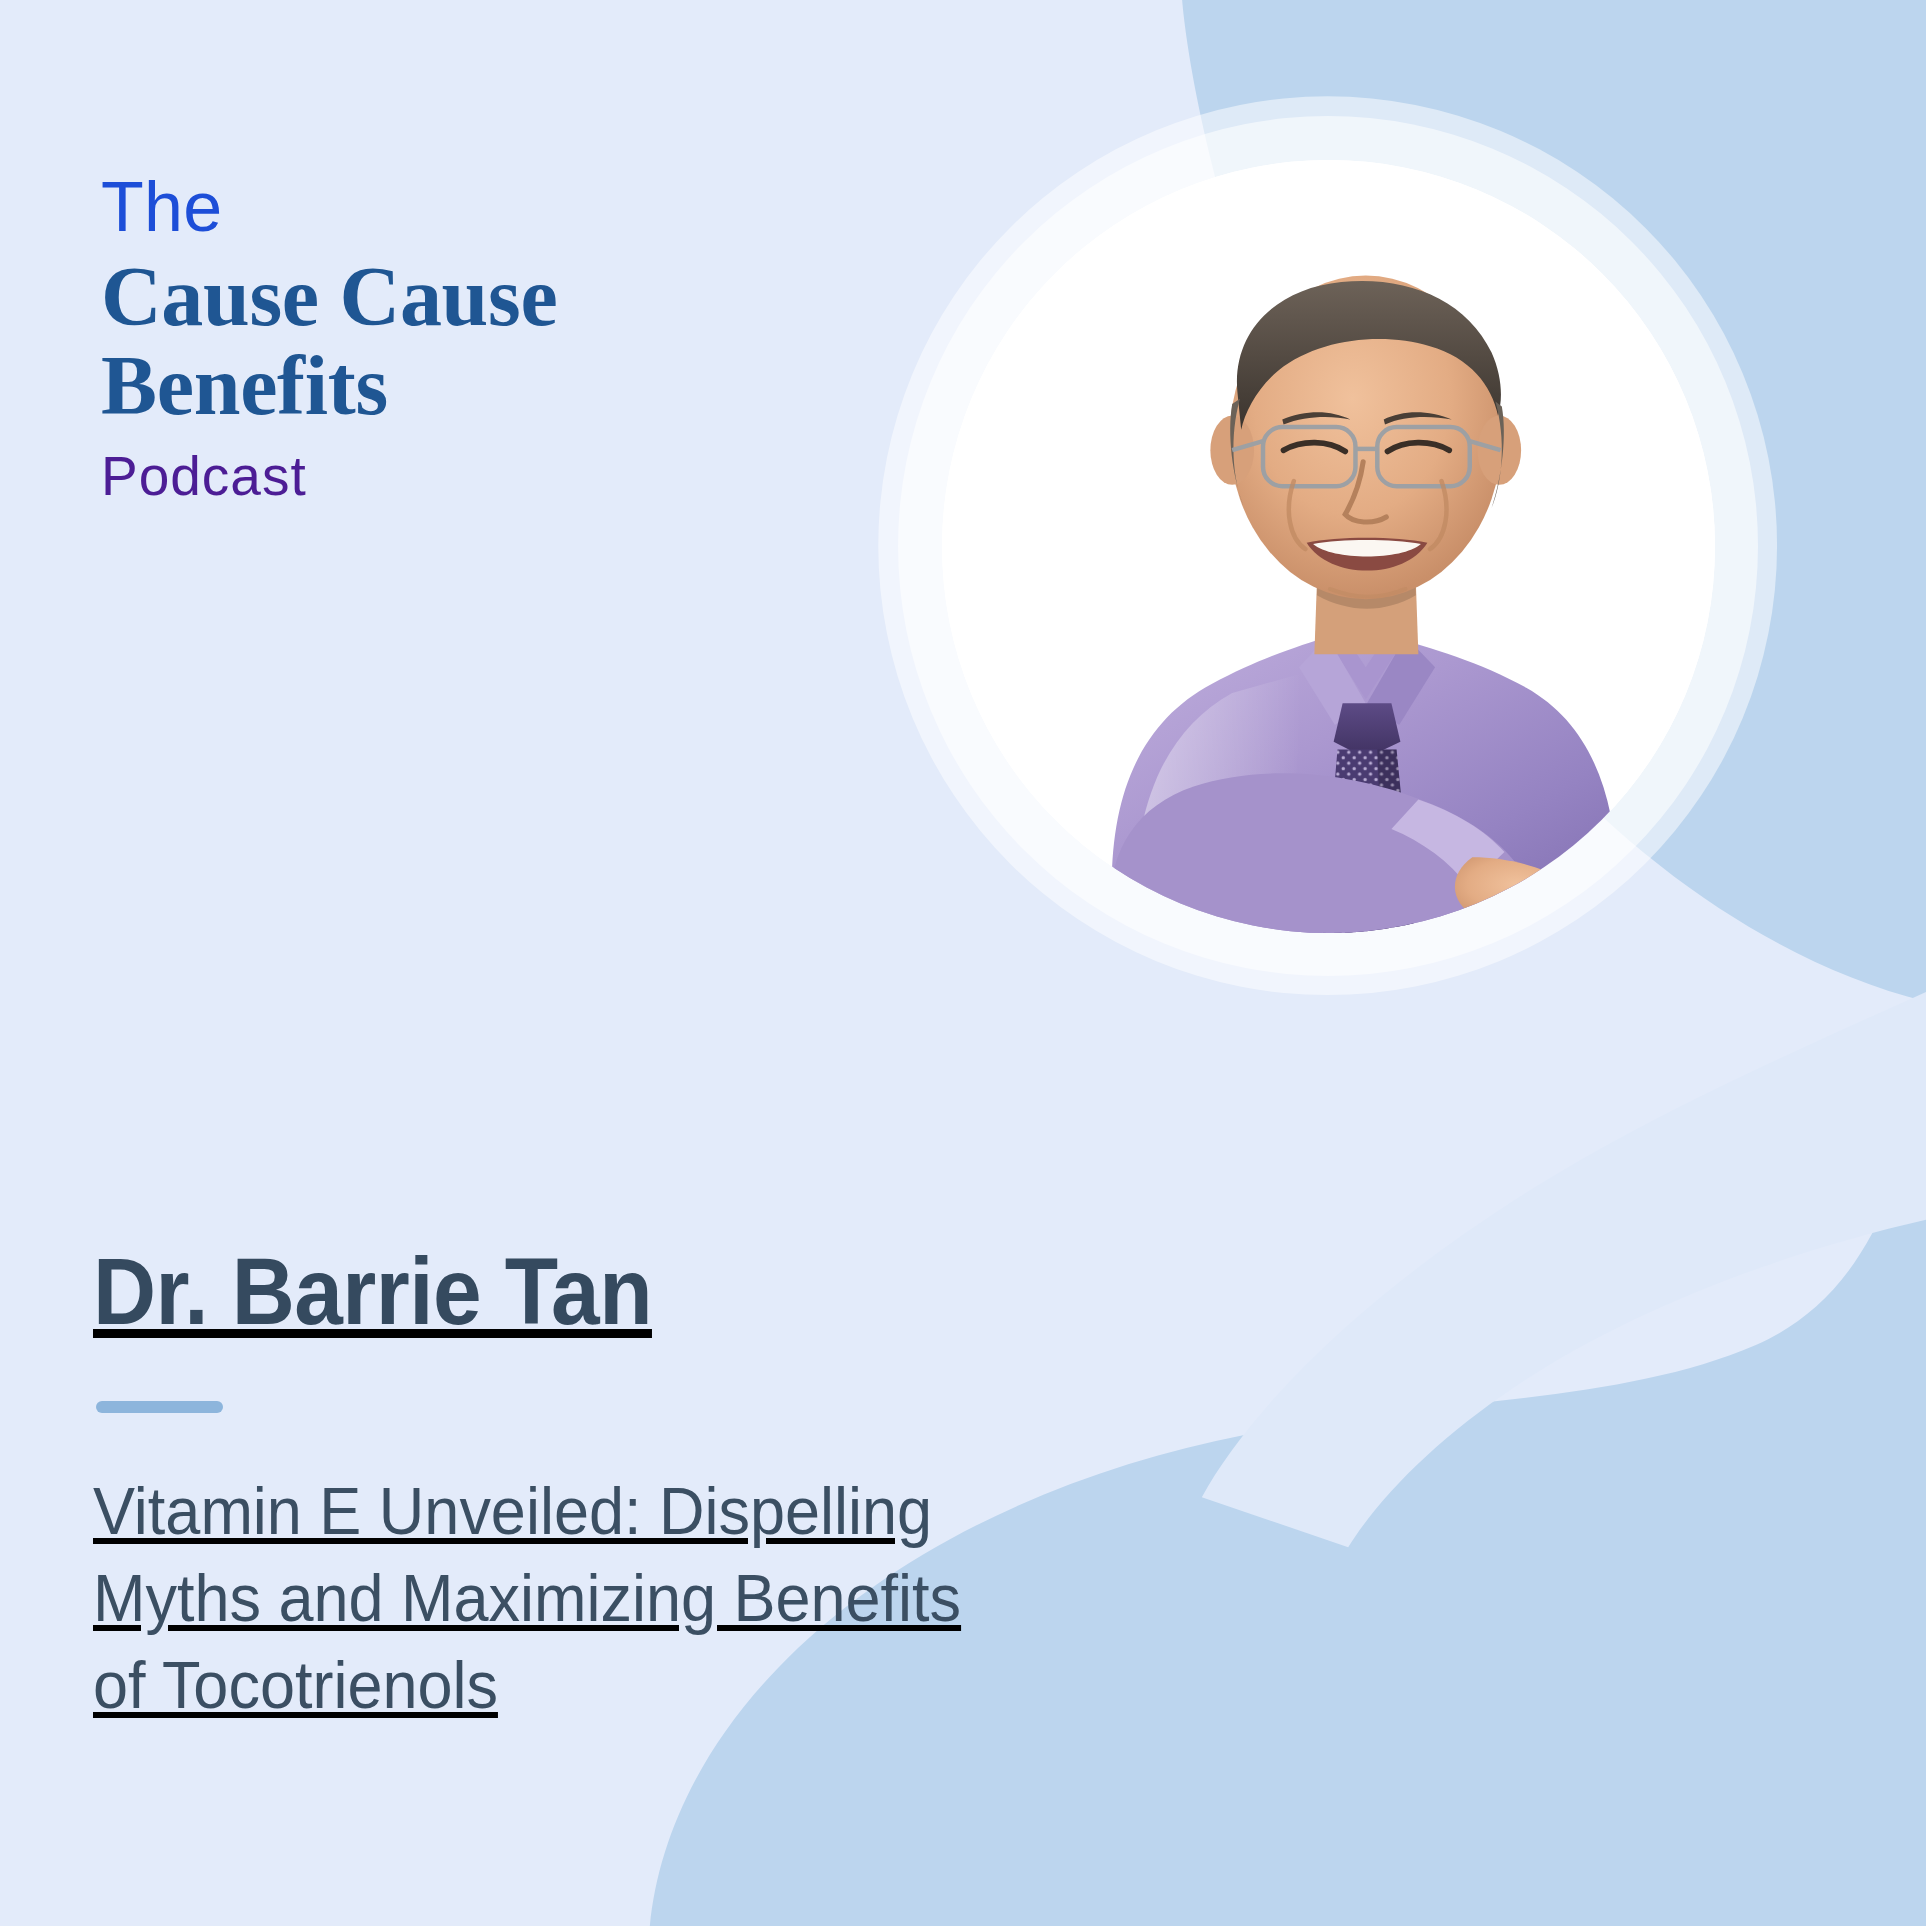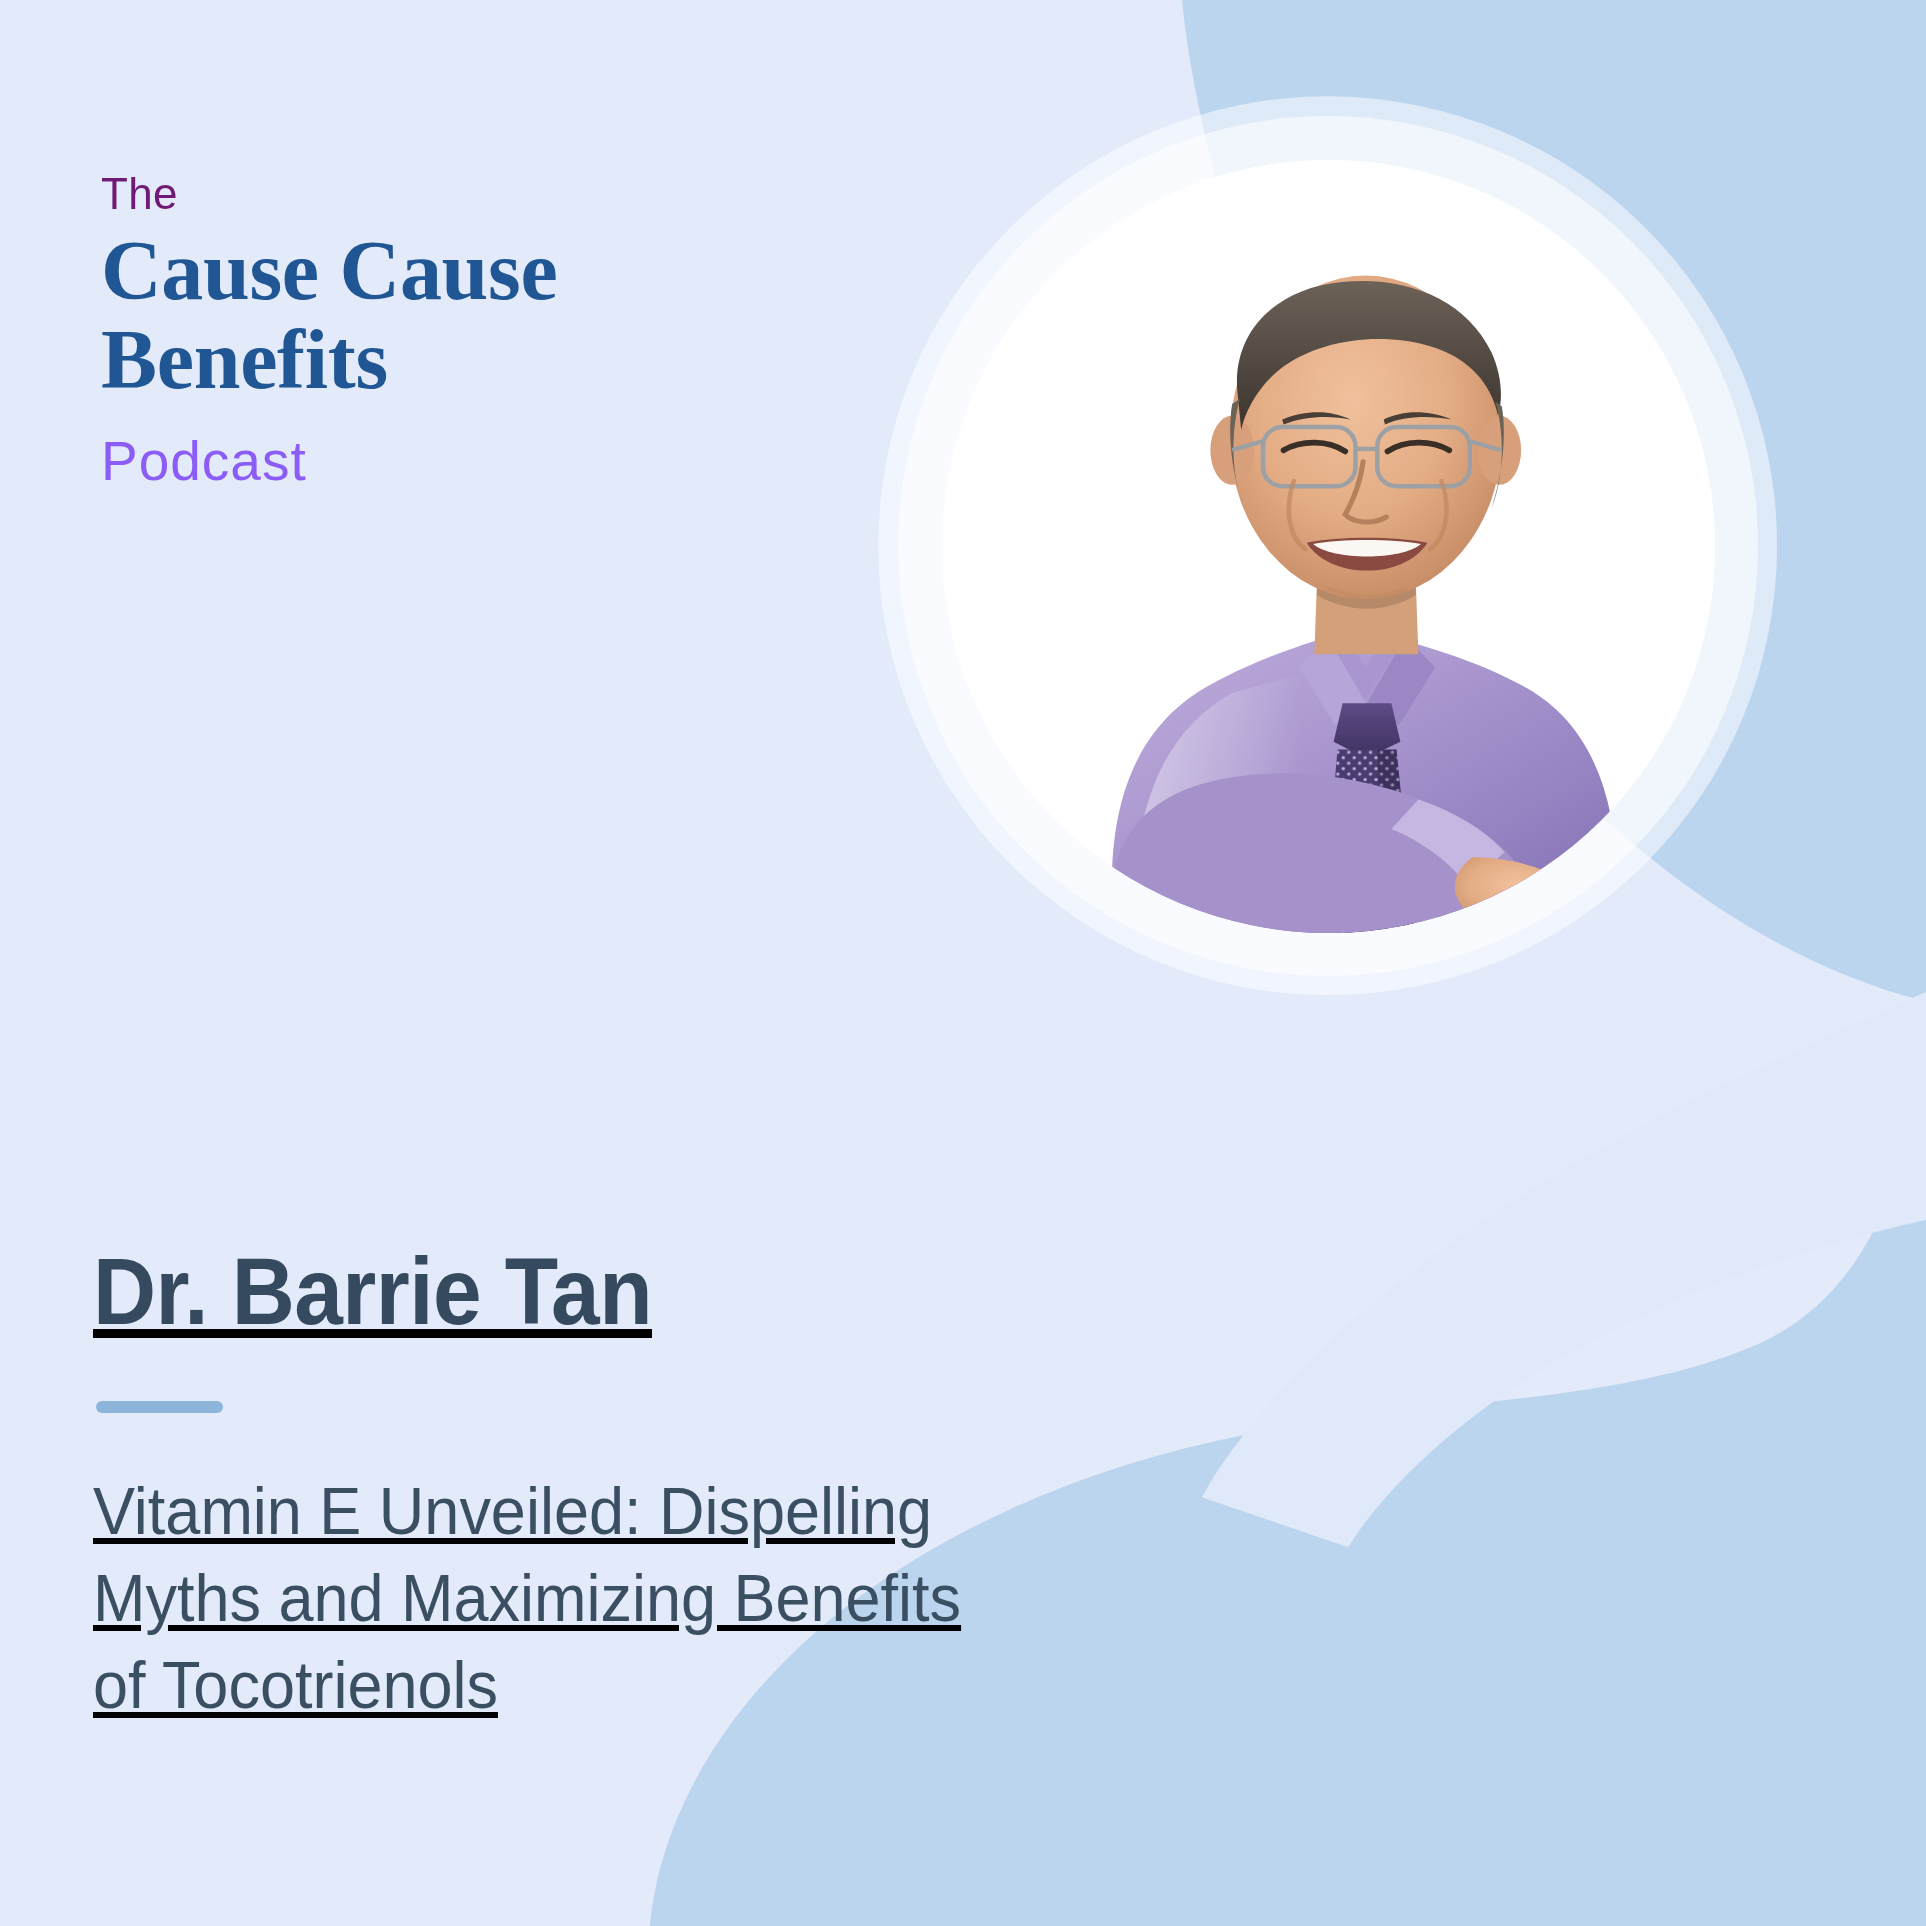"The" .logo-the { color: #701a75 -> #1d4ed8; font-size: 44px -> 70px }
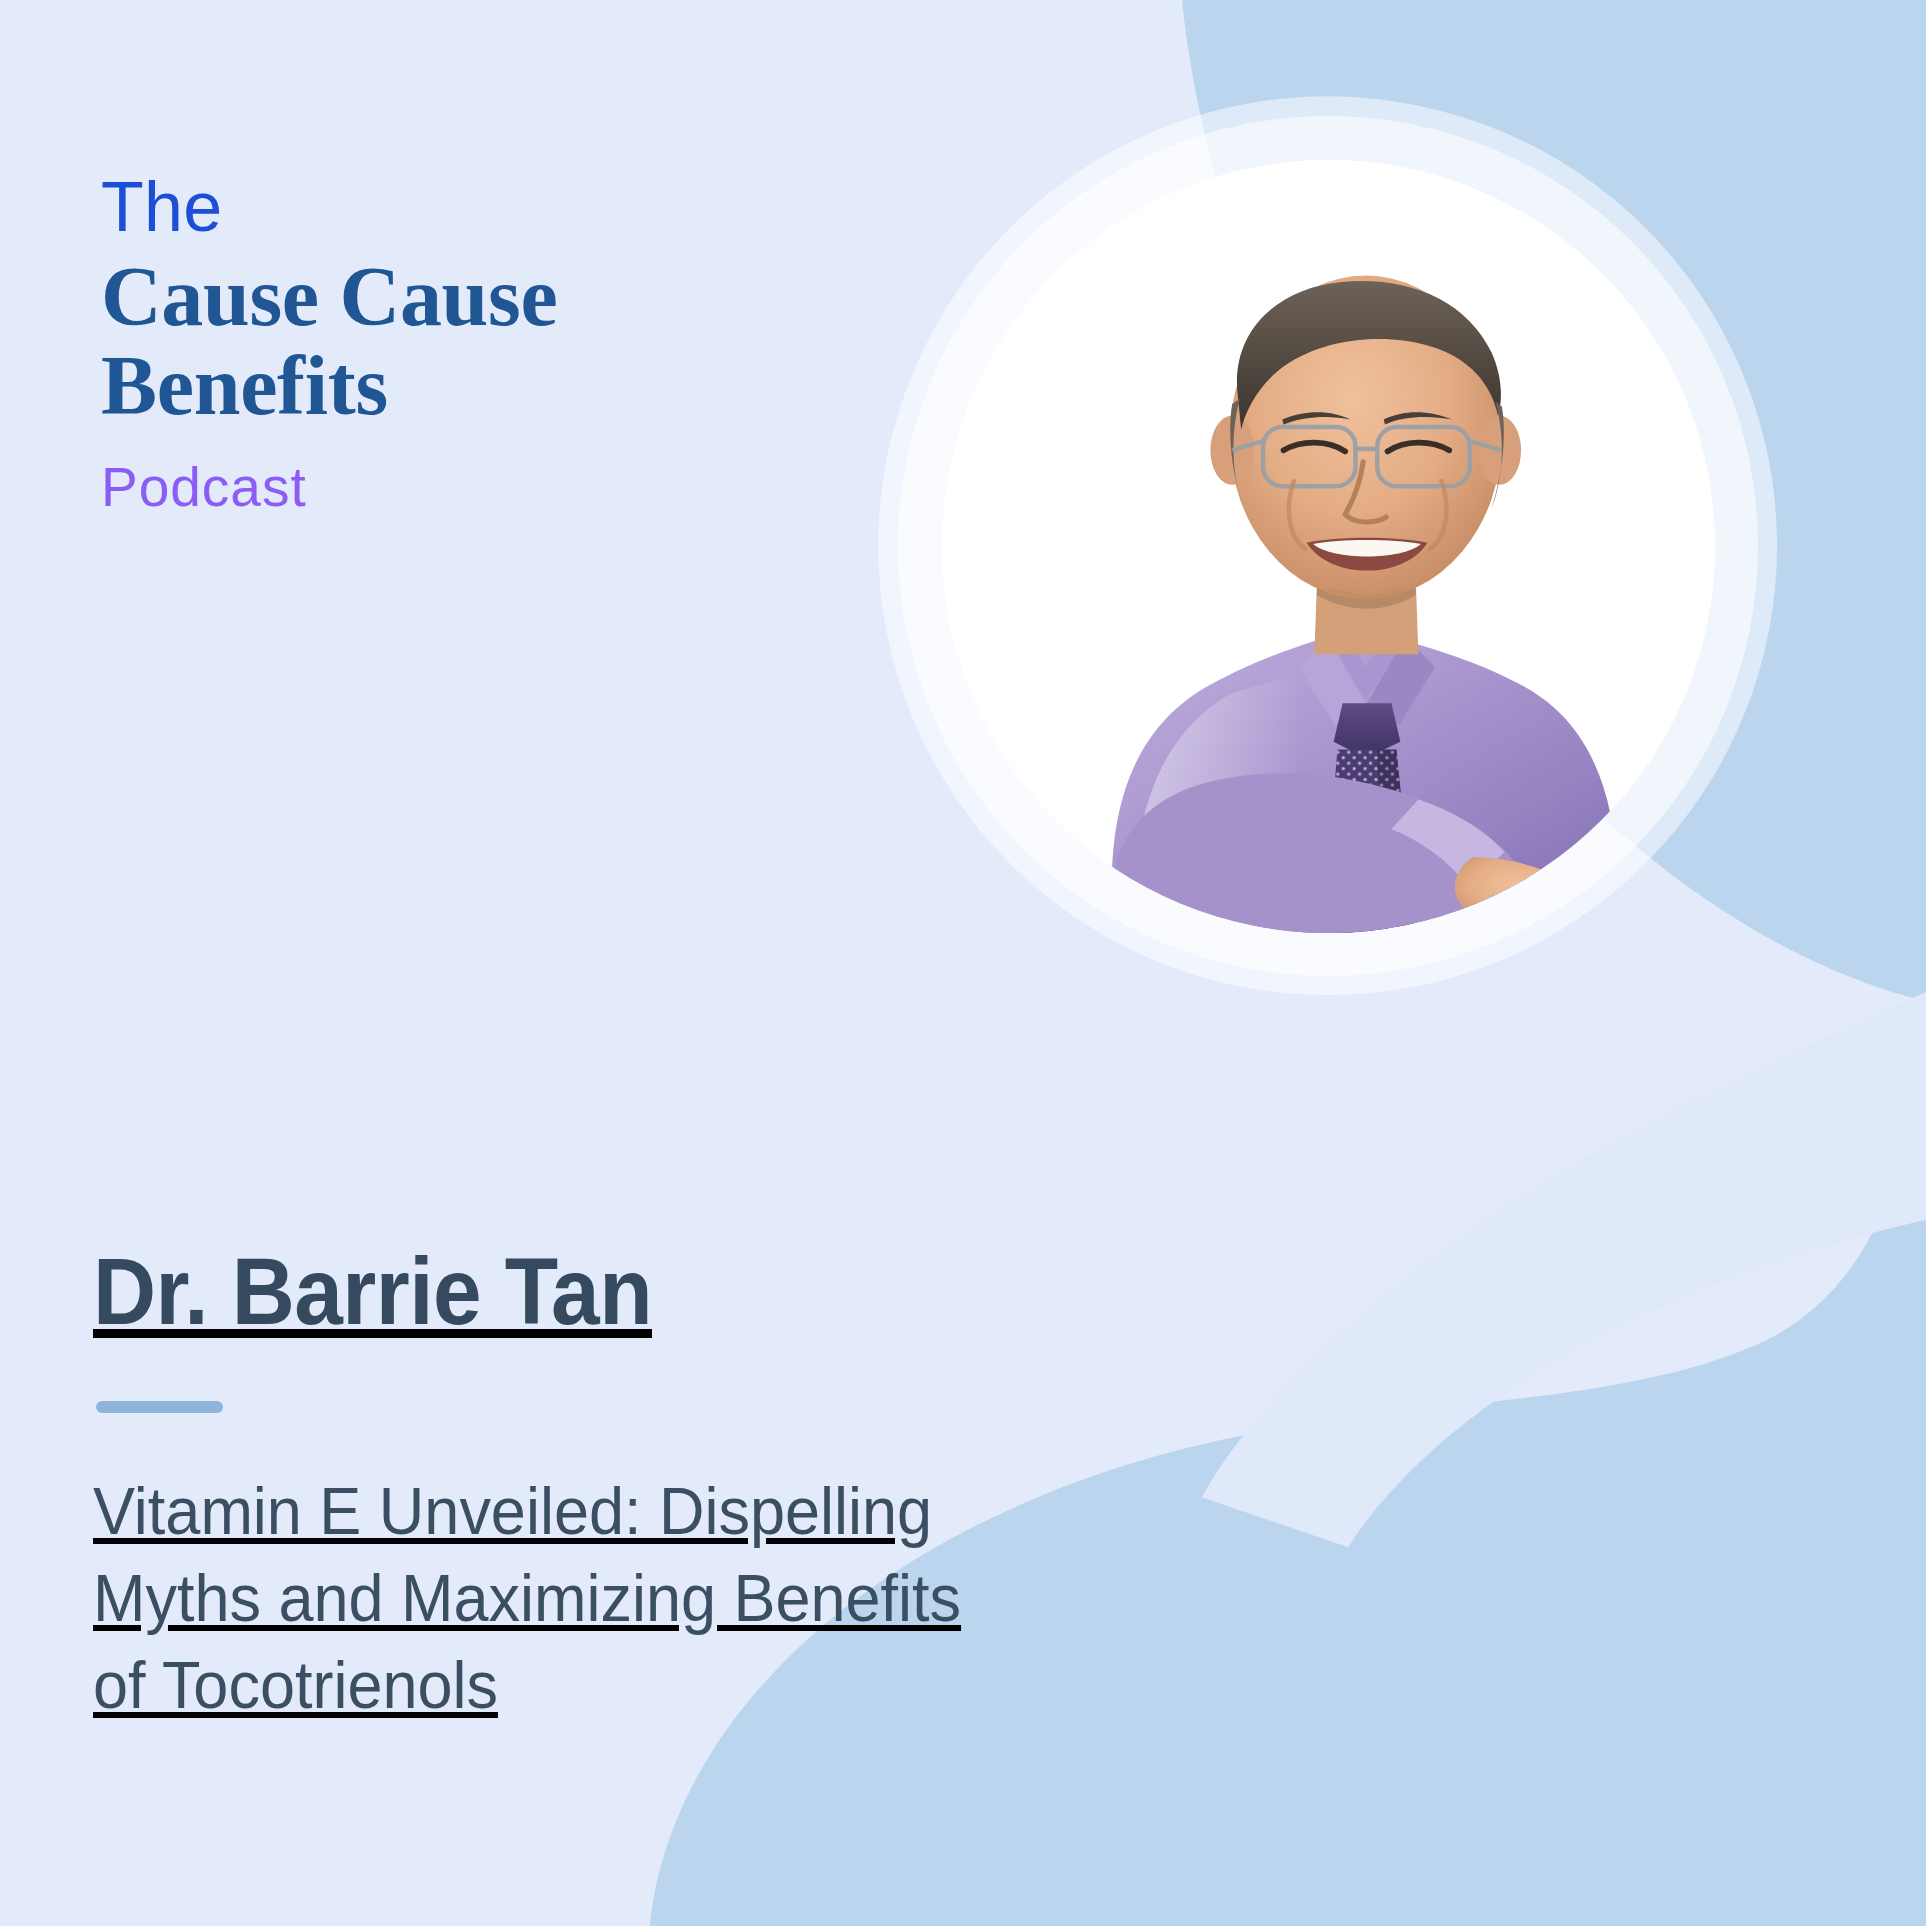"Podcast" .logo-podcast { color: #8b5cf6 -> #4c1d95; margin: 30px 0 0 0 -> 19px 0 0 0 }
